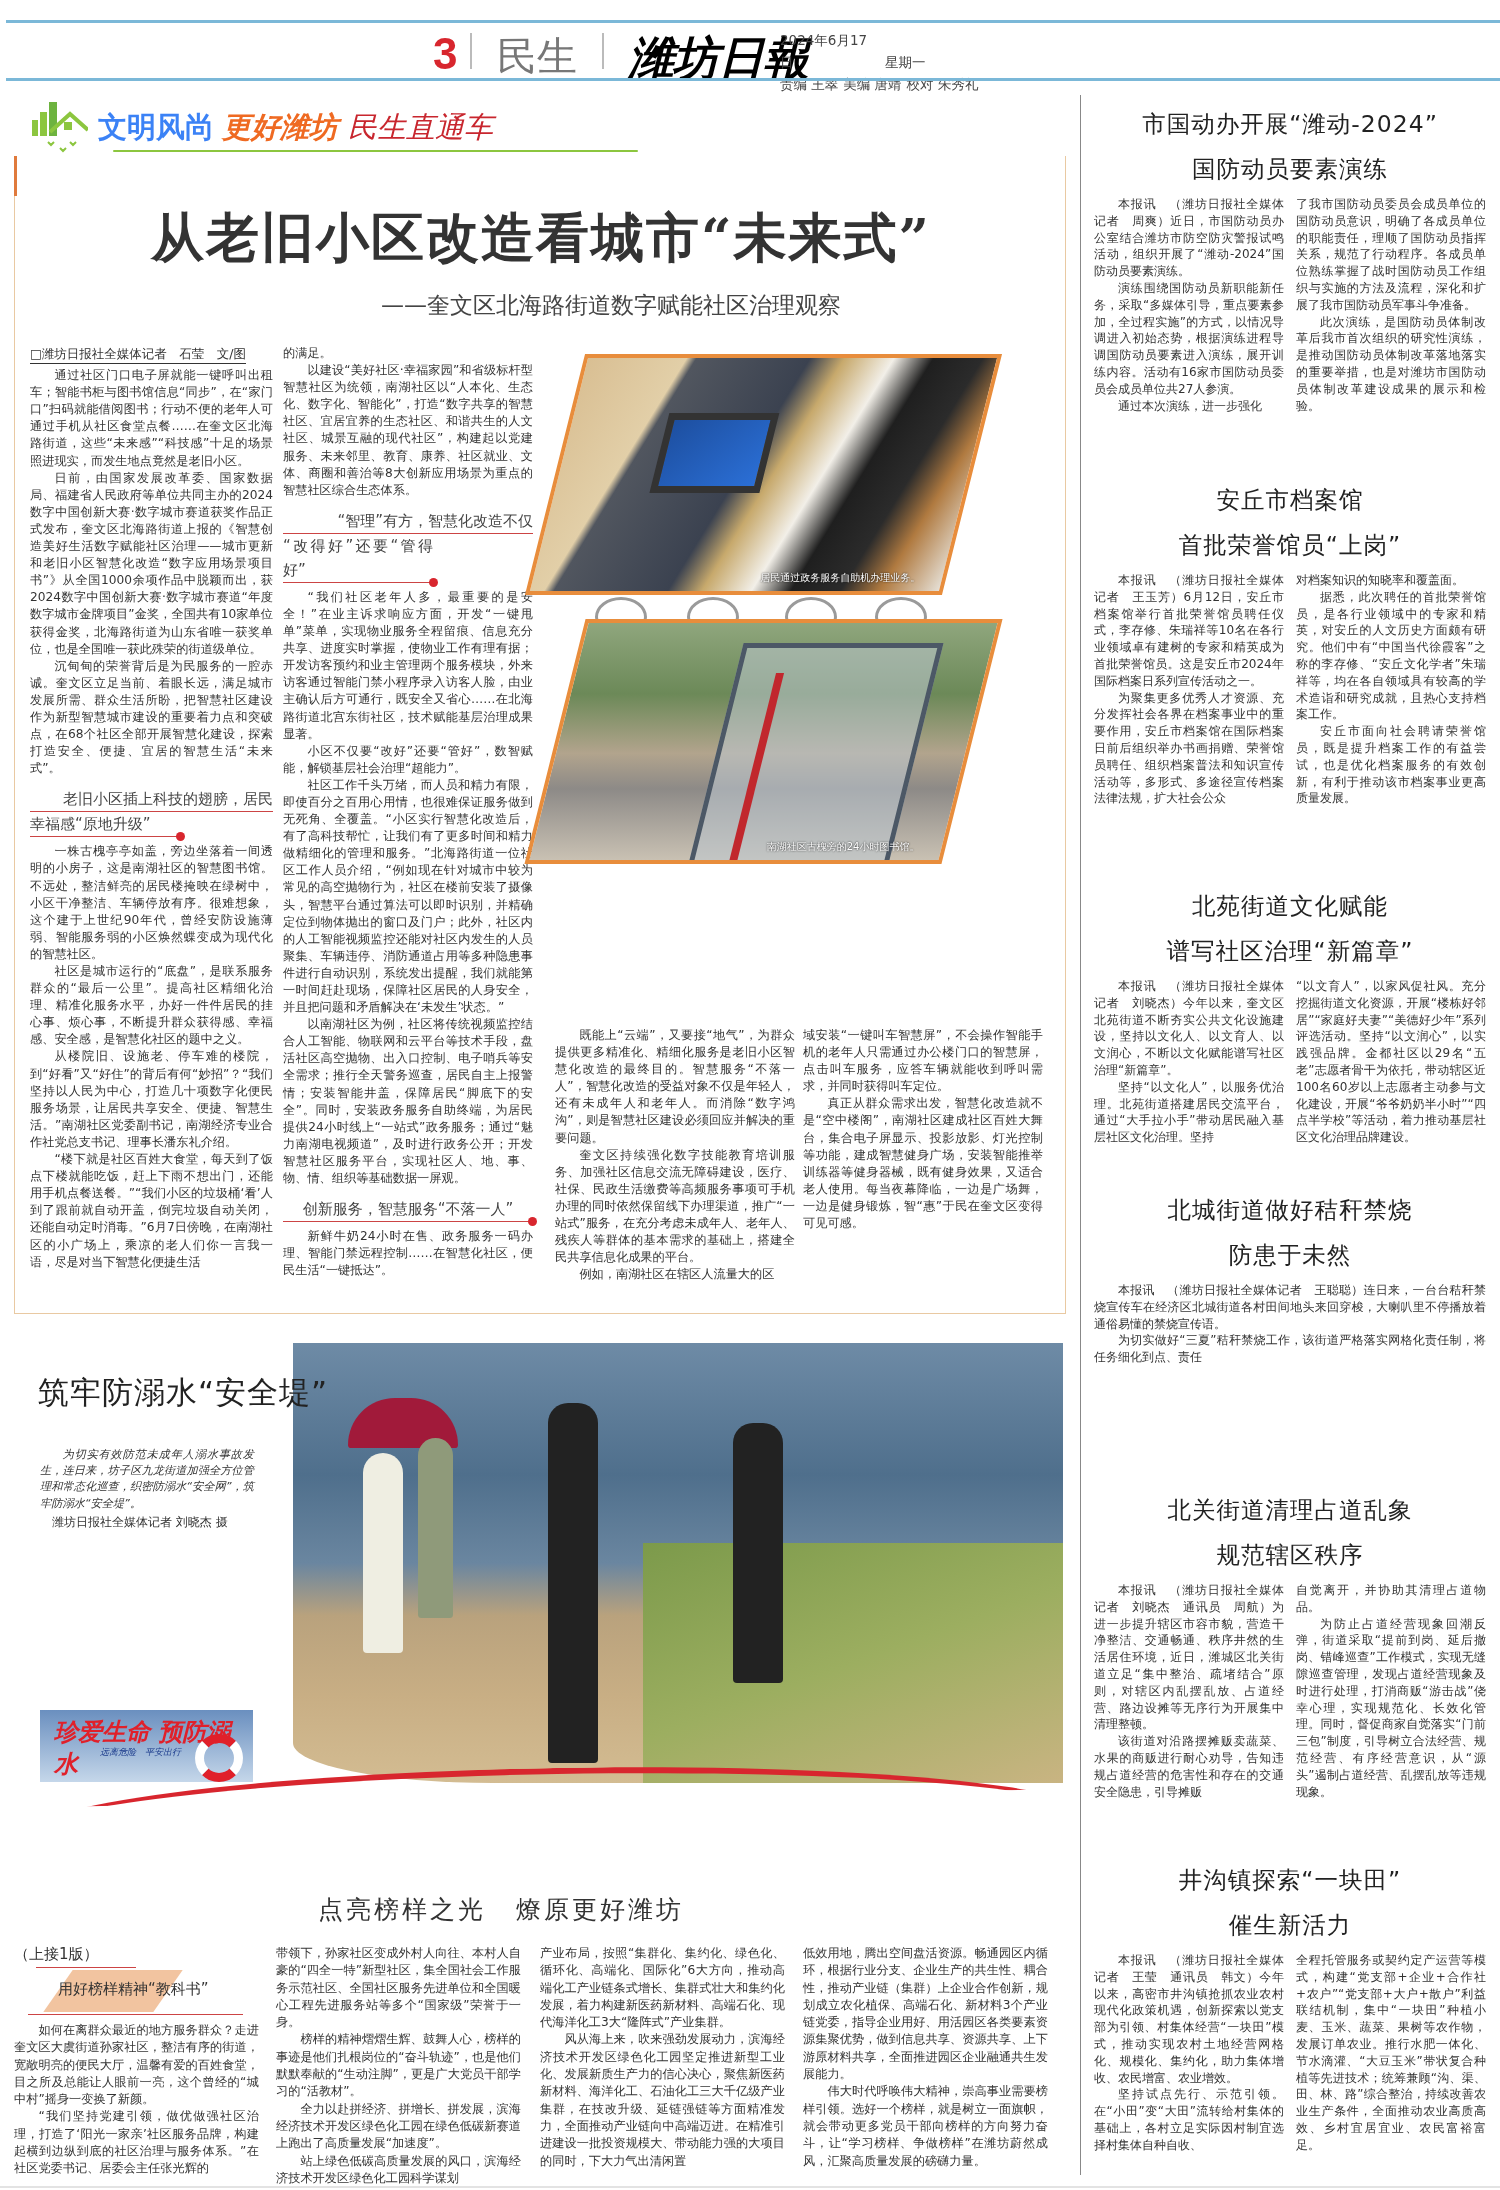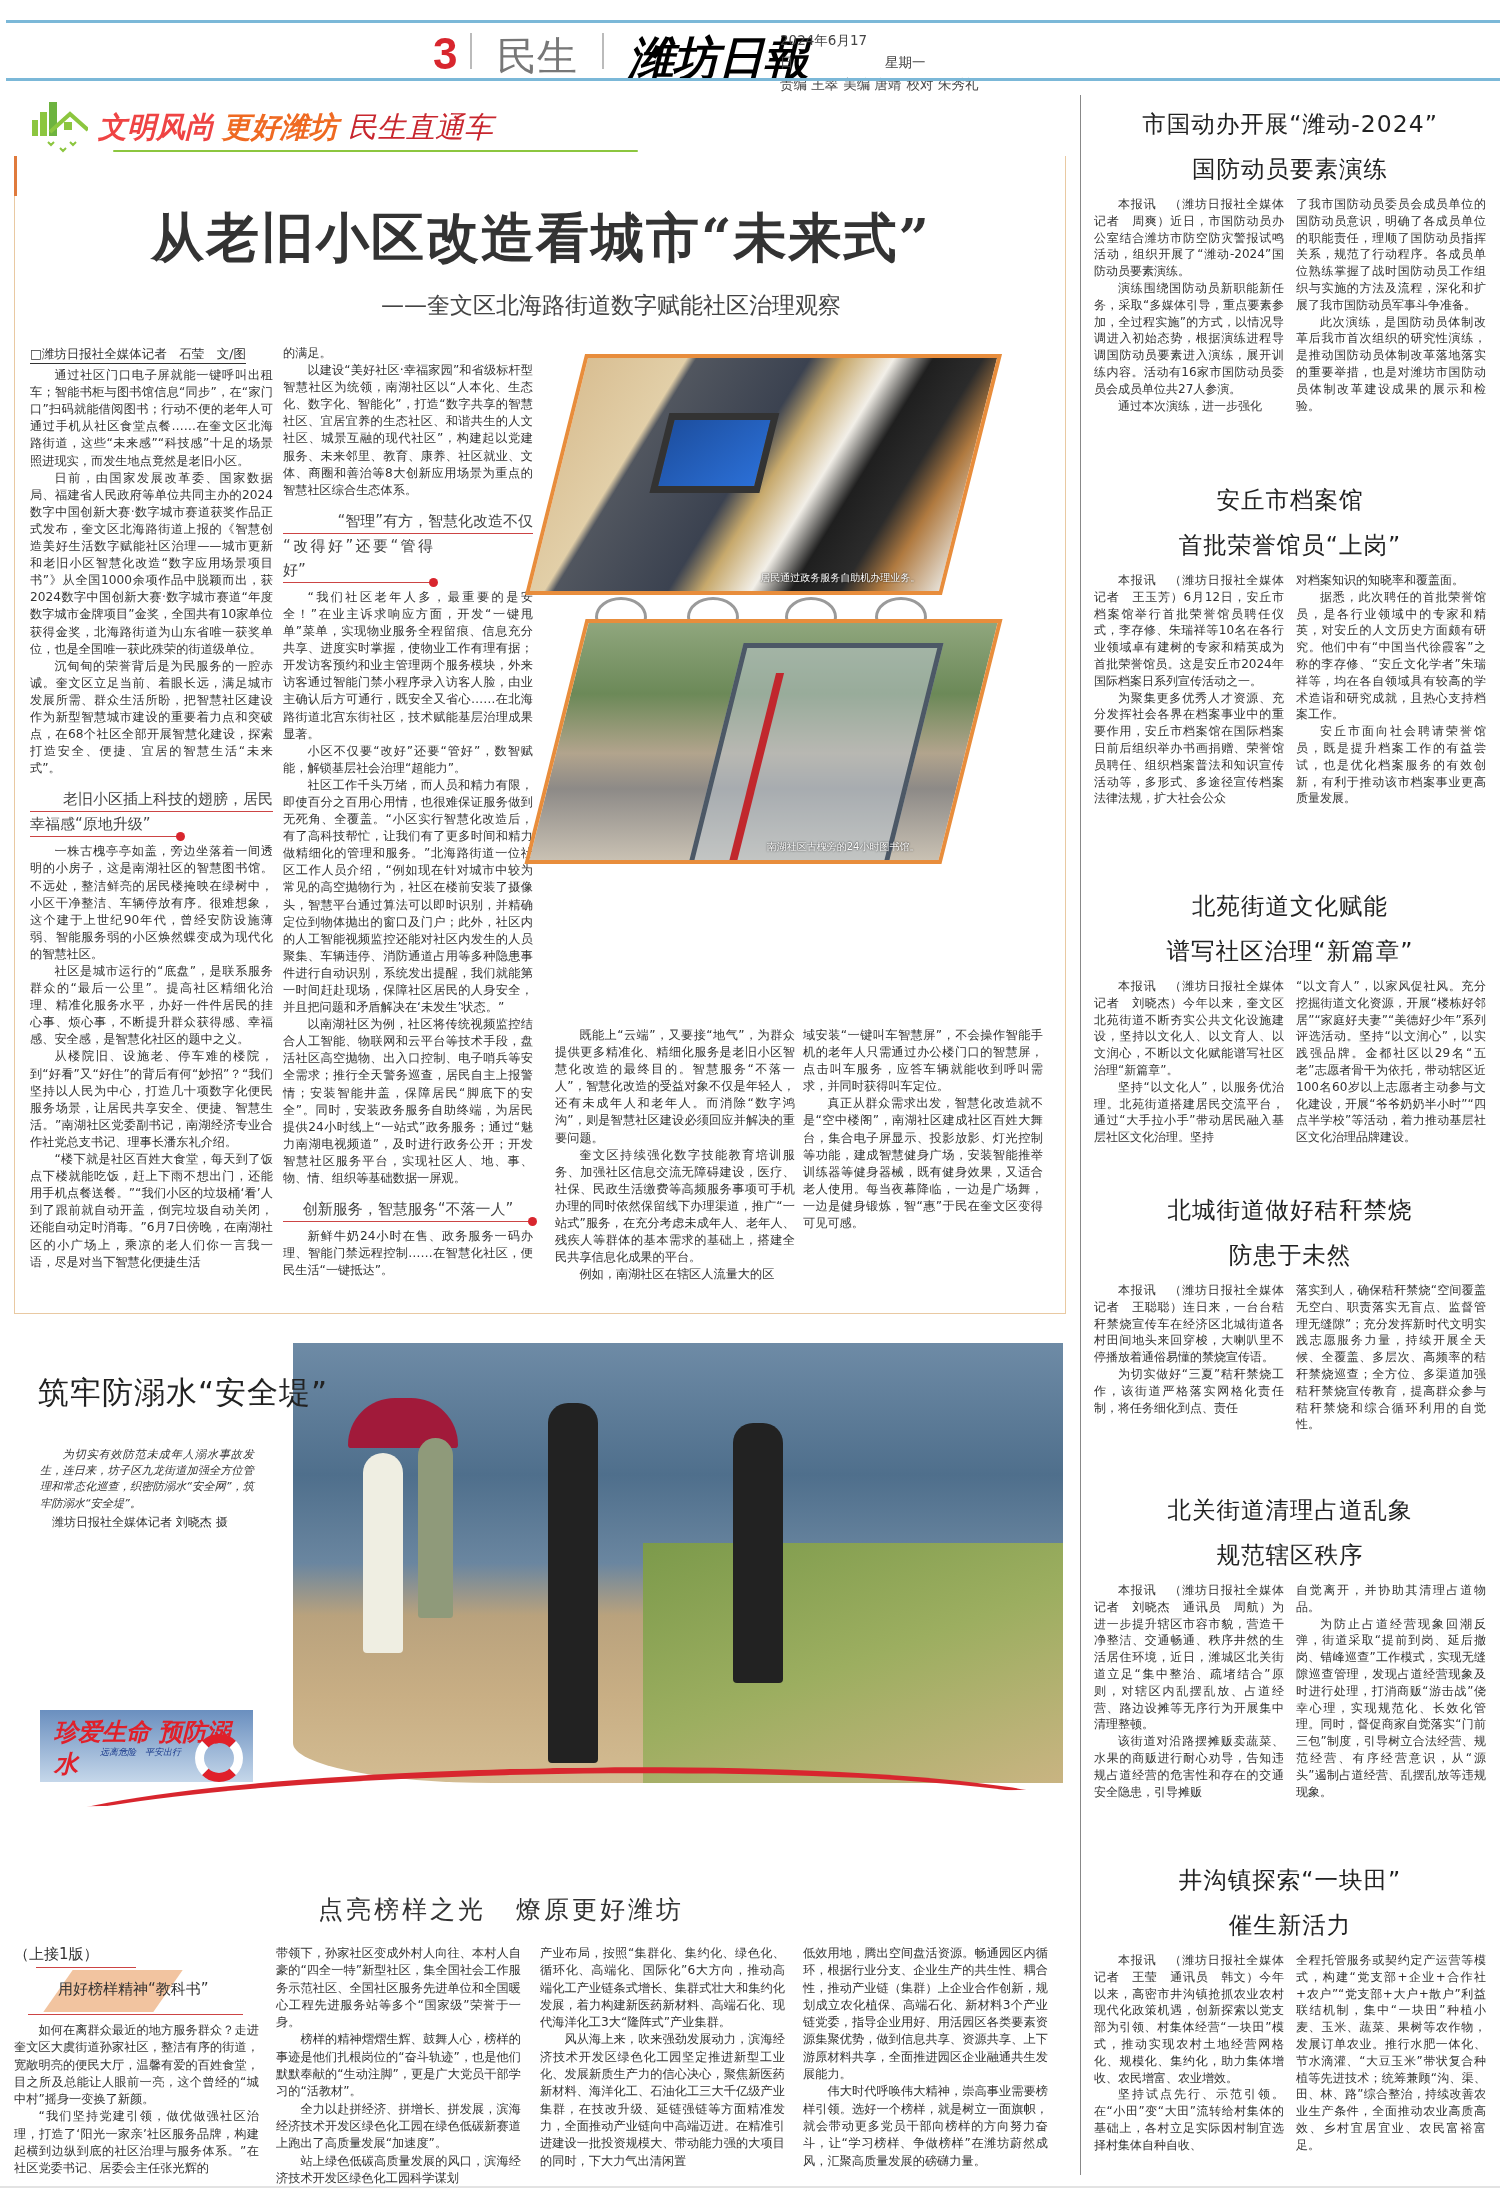"文明风尚" .banner-text .b1 { color: #ef4444 -> #3b82f6; font-style: italic -> none }
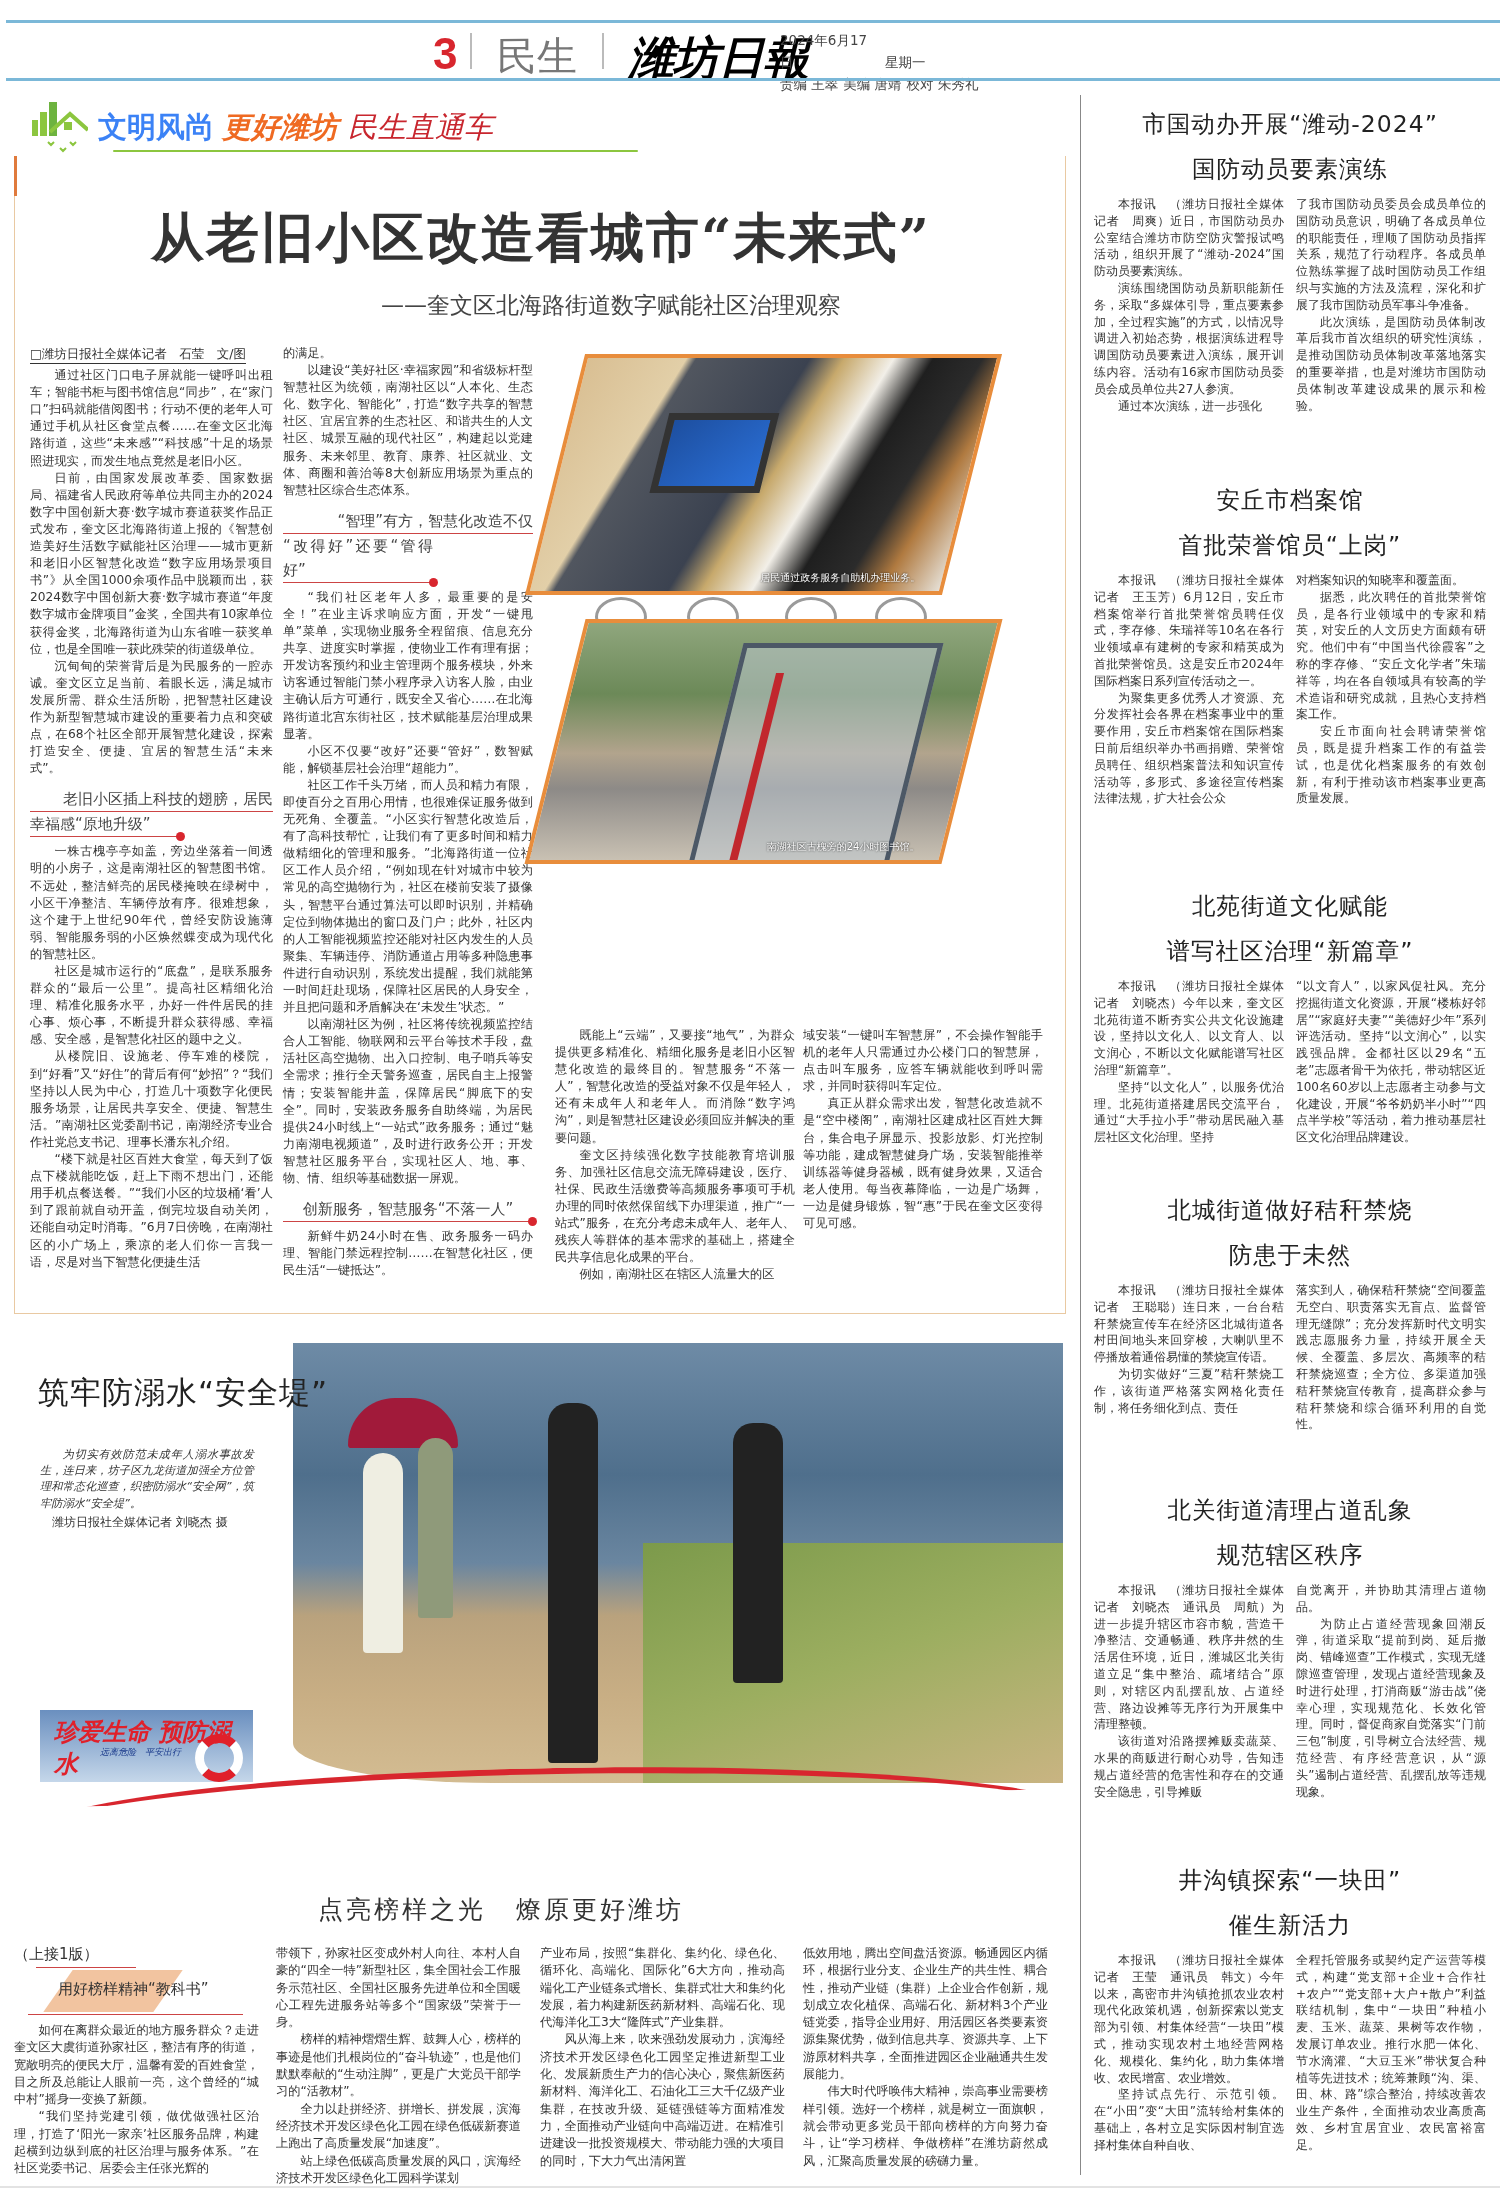"落实到人，确保秸秆禁烧“空间覆盖无空白、职责落实无盲点、监督管理无缝隙”；充分发" div { html: <div> <p>落实到人，确保秸秆禁烧“空间覆盖无空白、职责落实无盲点、监督管理无缝隙”；充分发挥新时代文明实践志愿服务力量，持续开展全天候、全覆盖、多层次、高频率的秸秆禁烧巡查；全方位、多渠道加强秸秆禁烧宣传教育，提高群众参与秸秆禁烧和综合循环利用的自觉性。</p> </div> -> none }
